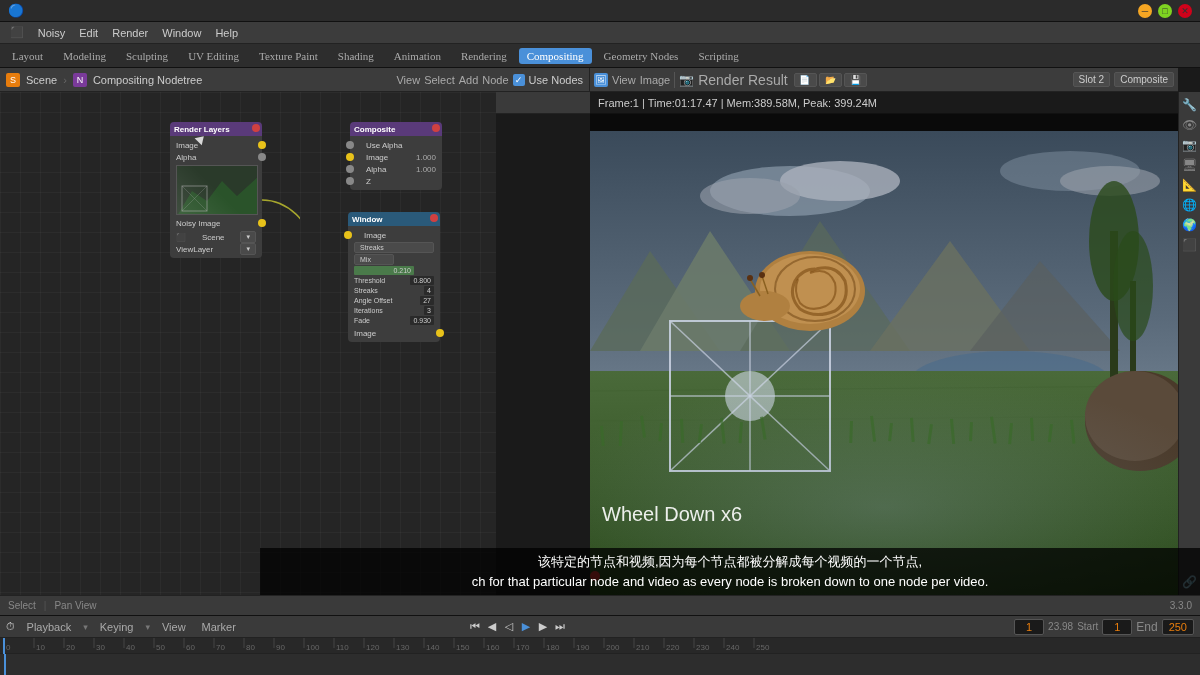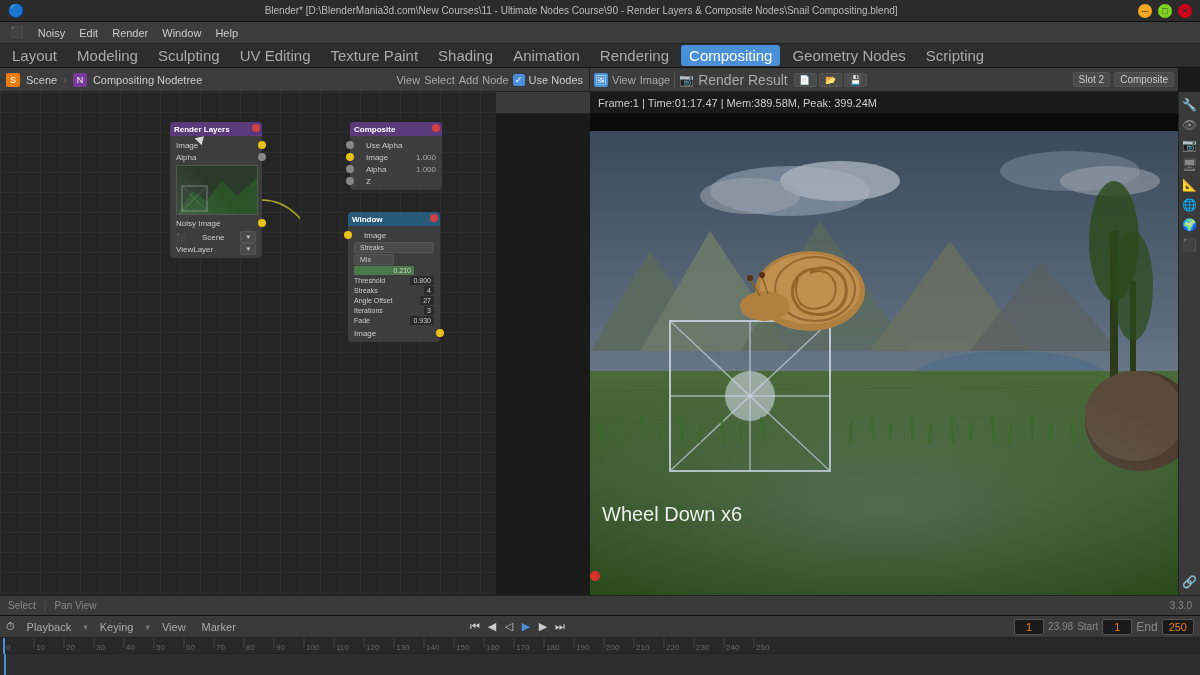"Blender* [D:\BlenderMania3d.com\New" span.title { html: <span>Blender* [D:\BlenderMania3d.com\New Courses\11 - Ultimate Nodes Course\90 - Render Layers &amp; Composite Nodes\Snail Compositing.blend]</span> -> none }
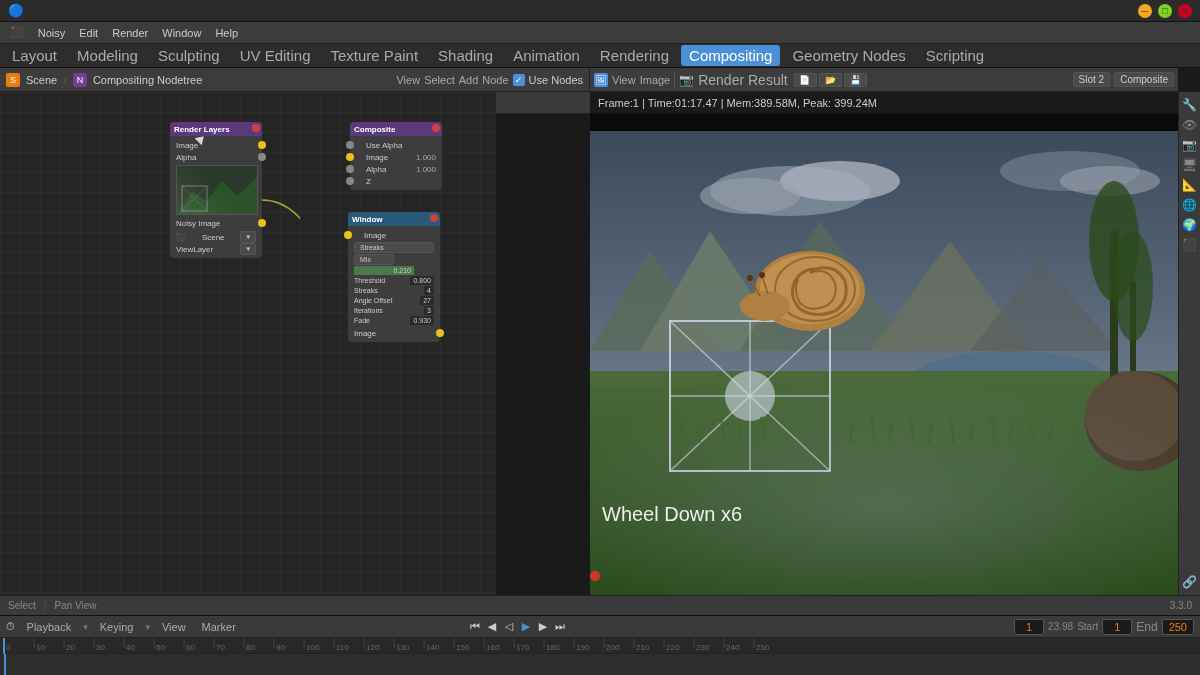"Layout" .layout-tab { font-family: none -> Liberation Serif, serif; font-size: 15px -> 11px }
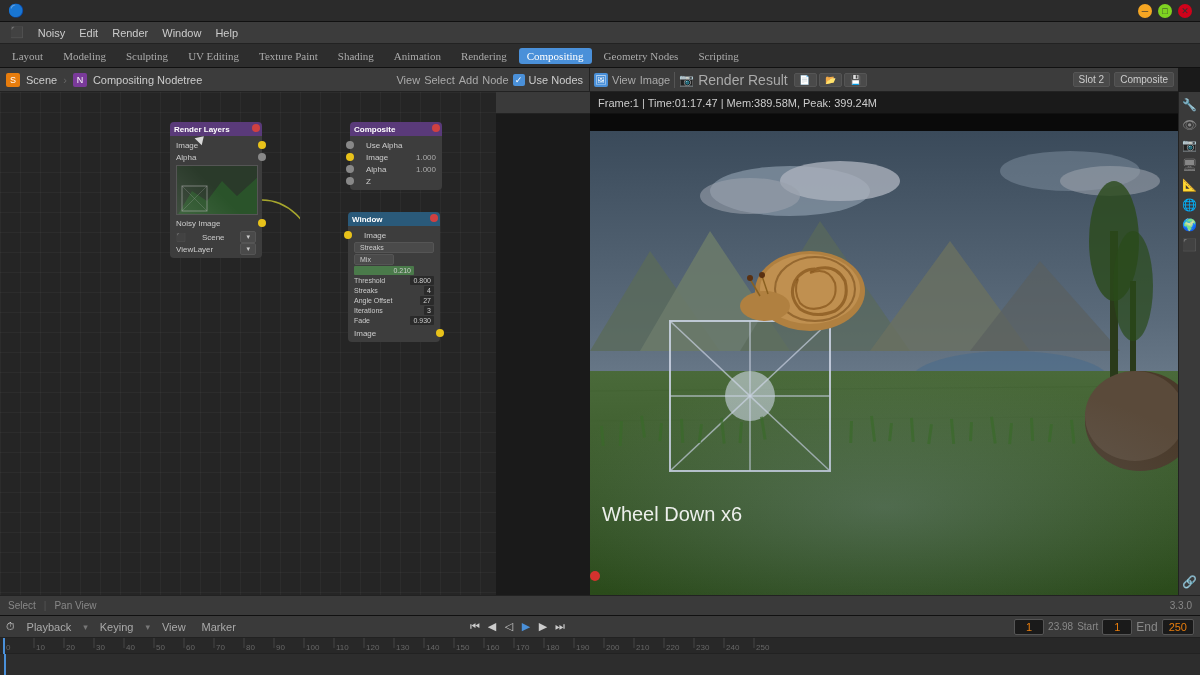"该特定的节点和视频,因为每个节点都被分解成每个视频的一个节点," div { html: none -> <div> <div>该特定的节点和视频,因为每个节点都被分解成每个视频的一个节点,</div> <div>ch for that particular node and video as every node is broken down to one node per video.</div> </div> }
